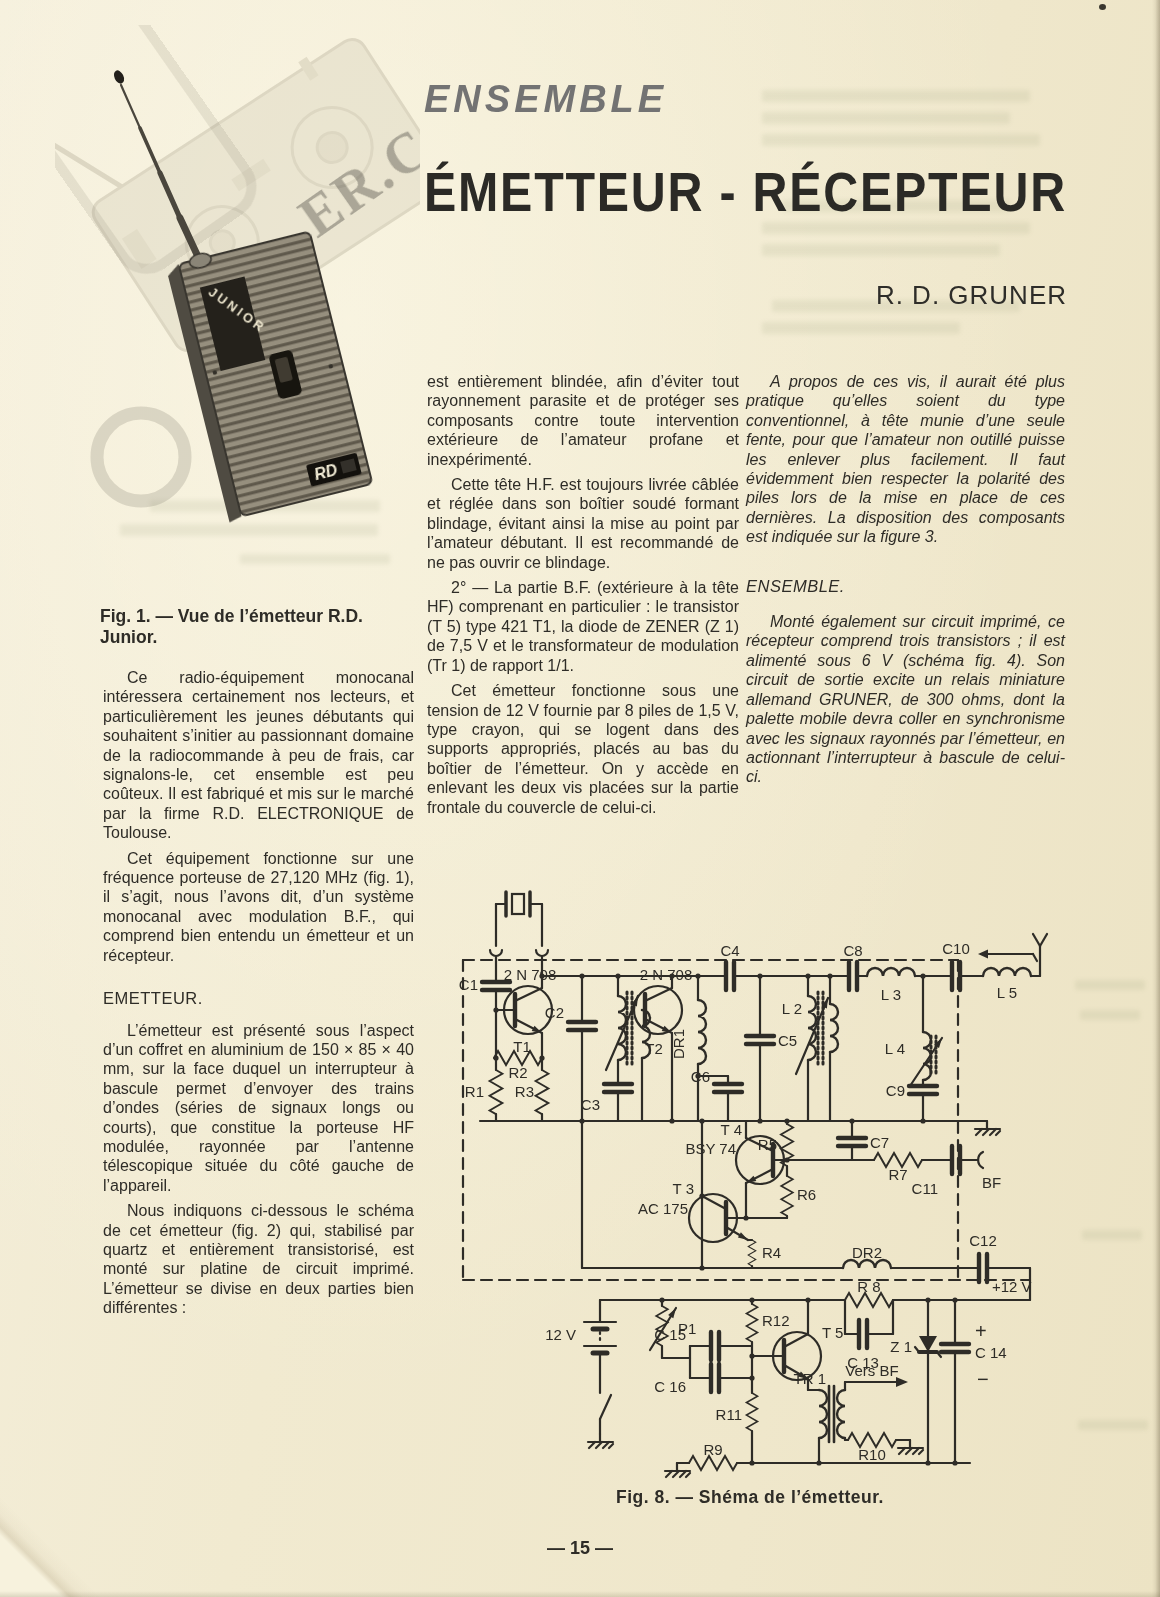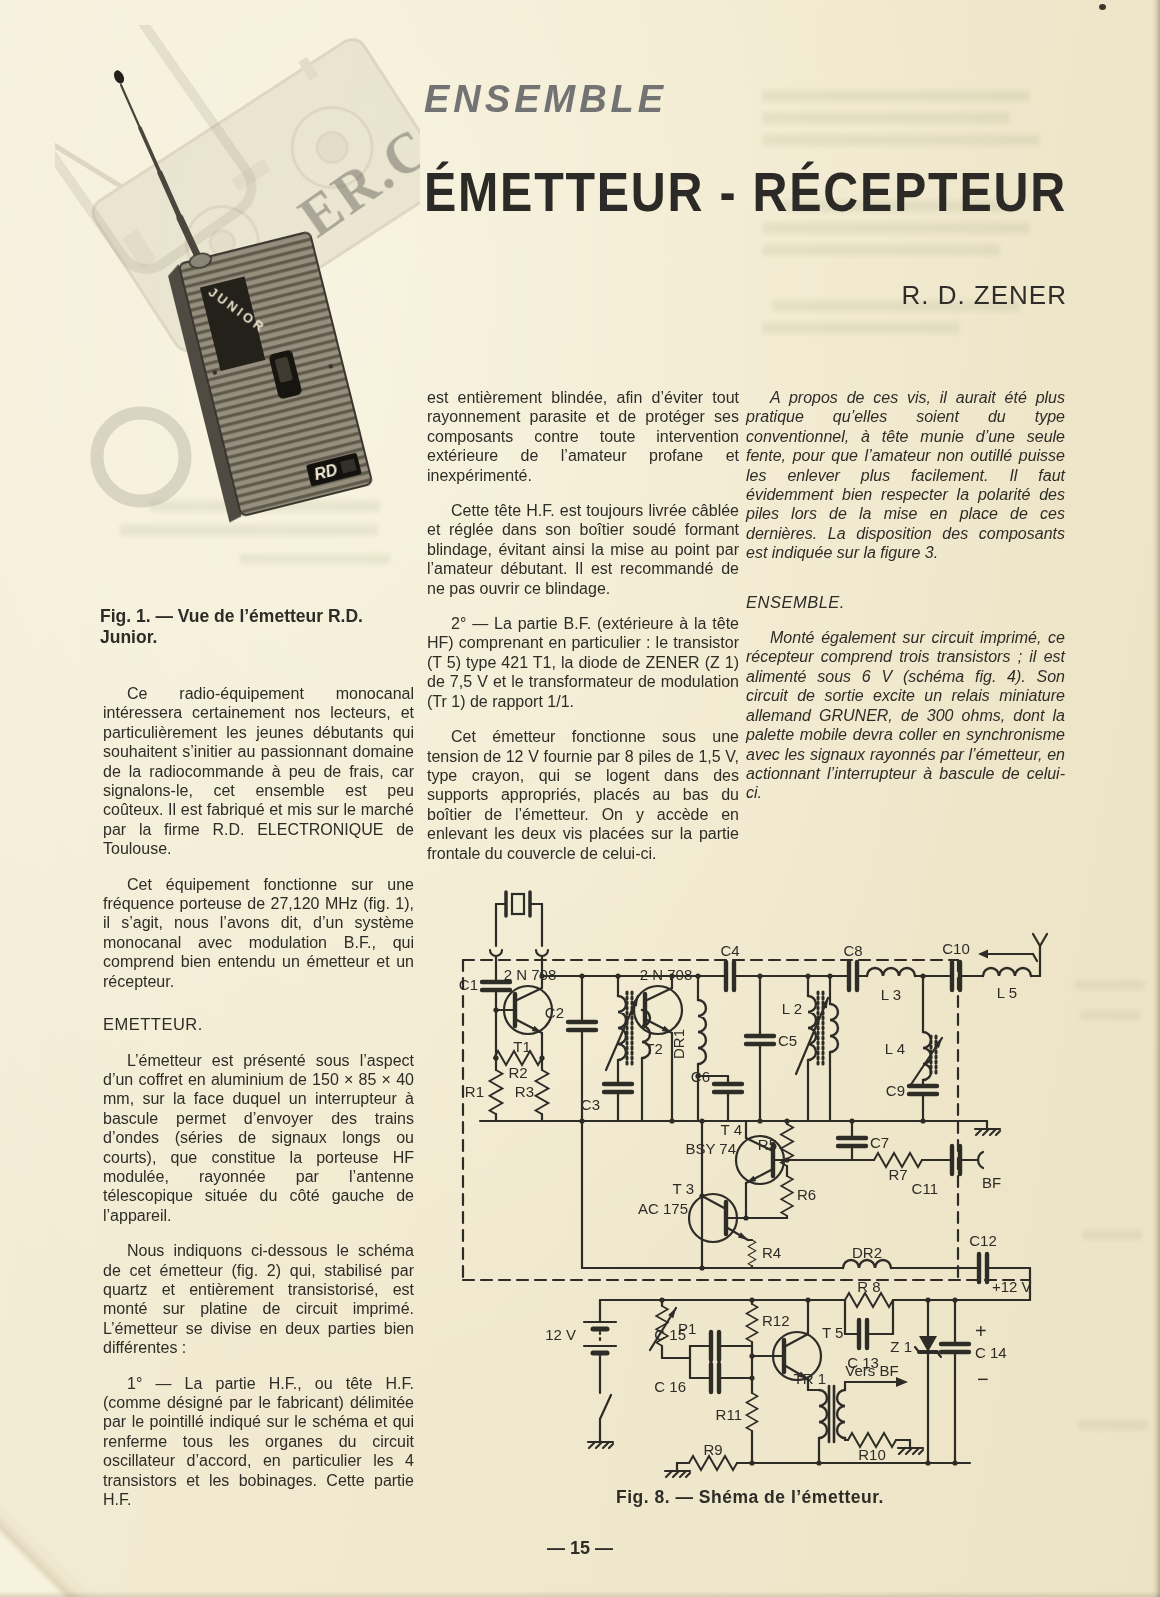"R. D. ZENER" div.author { text: ZENER -> GRUNER }
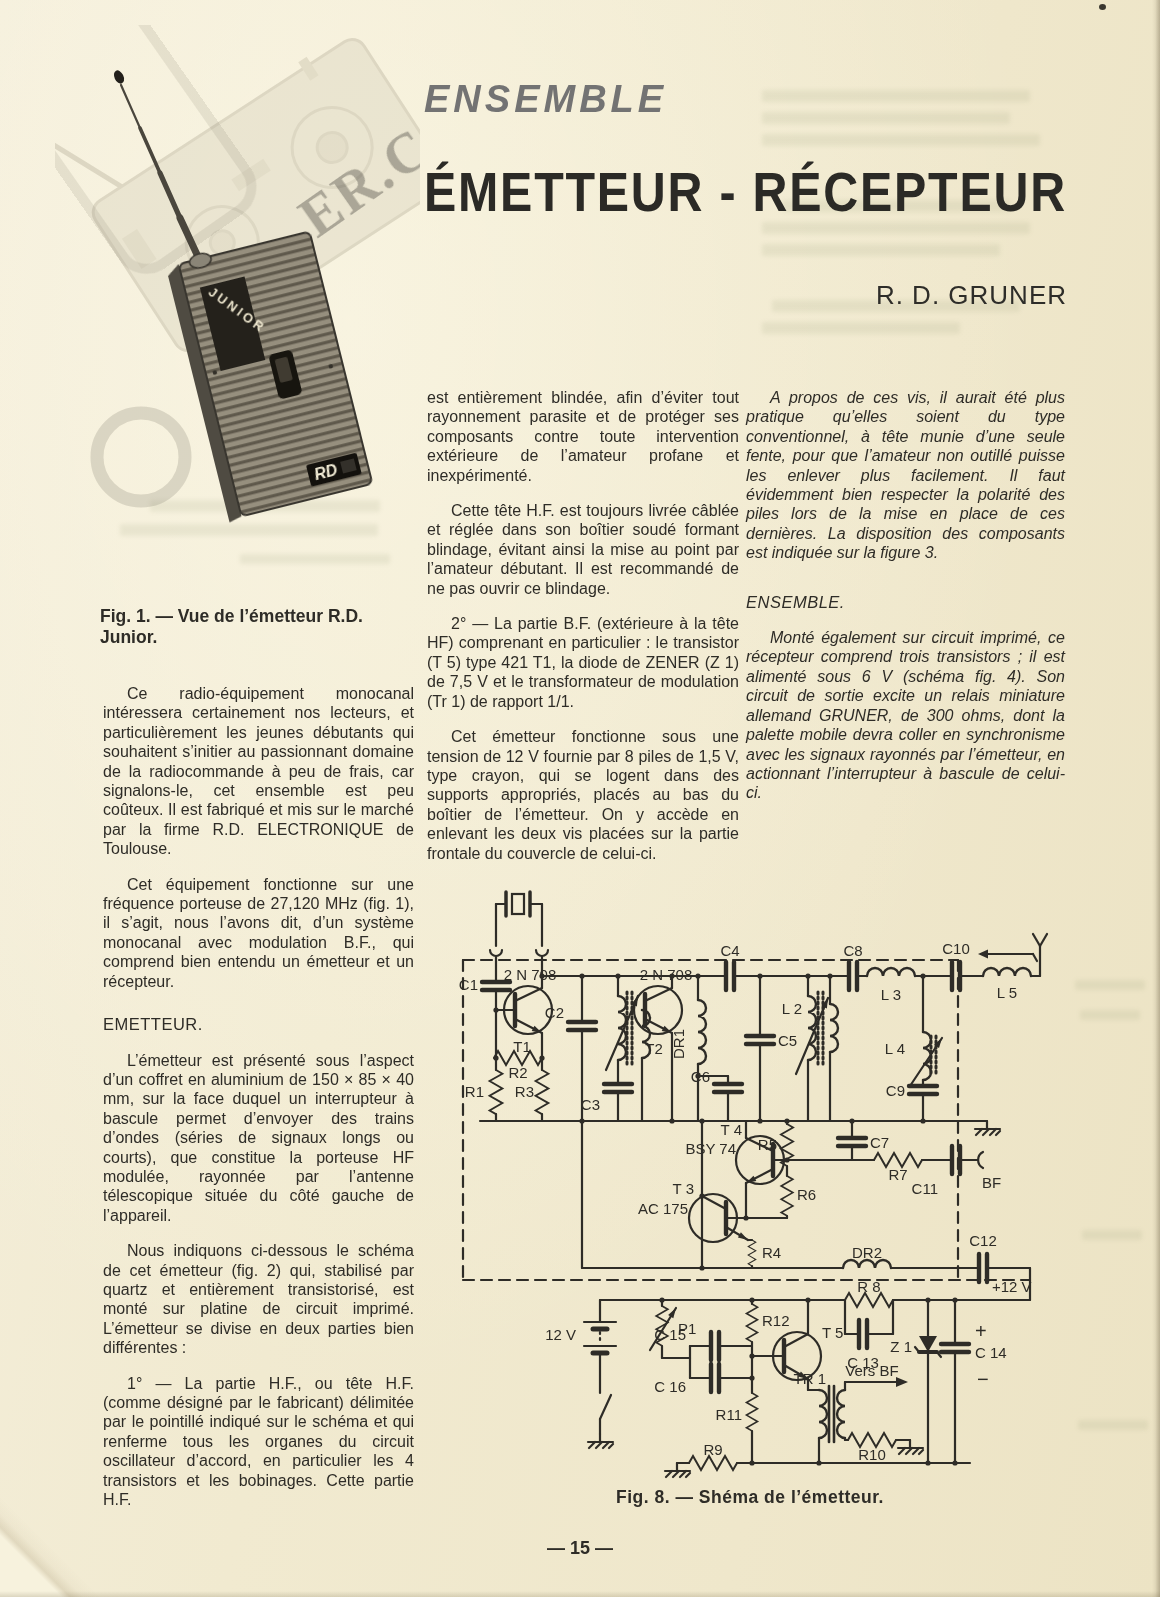"est entièrement blindée, afin d’éviter" .col p { margin: 16px 0 6px -> 0 0 6px }
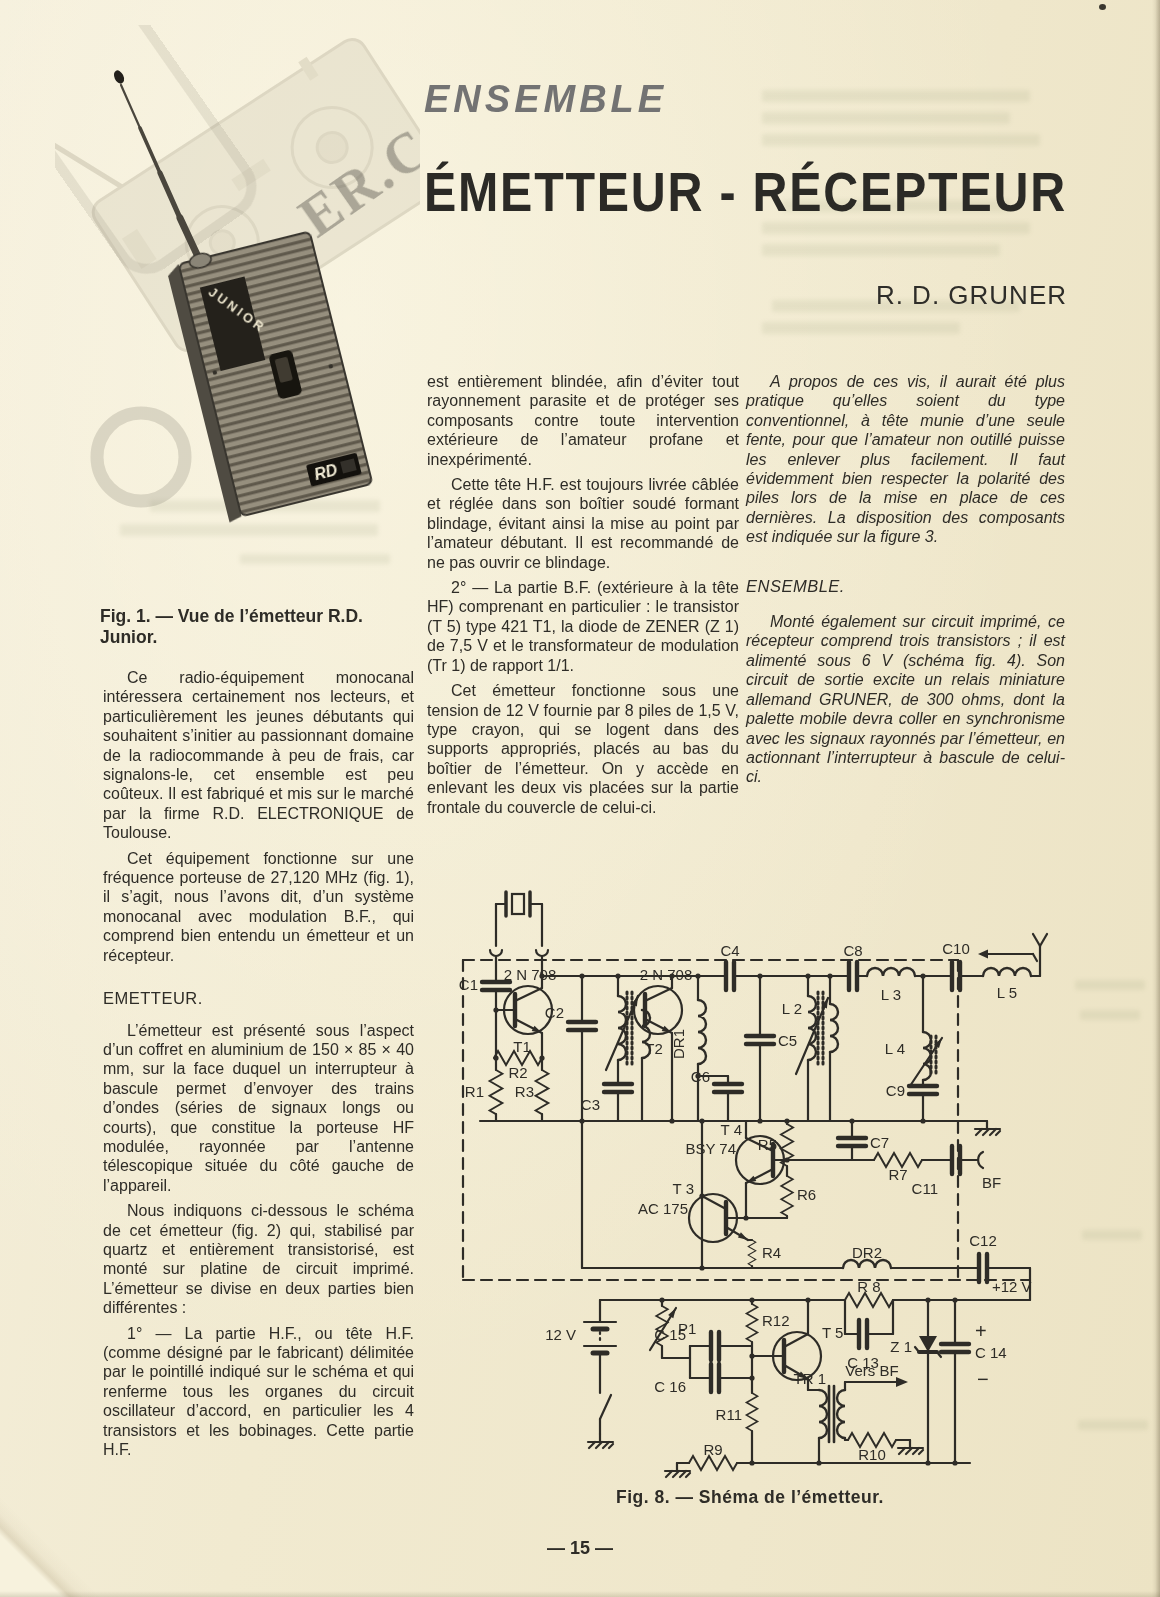"1° — La partie H.F.," p { html: <p>1° — La partie H.F., ou tête H.F. (comme désigné par le fabricant) délimitée par le pointillé indiqué sur le schéma et qui renferme tous les organes du circuit oscillateur d’accord, en particulier les 4 transistors et les bobinages. Cette partie H.F.</p> -> none }
